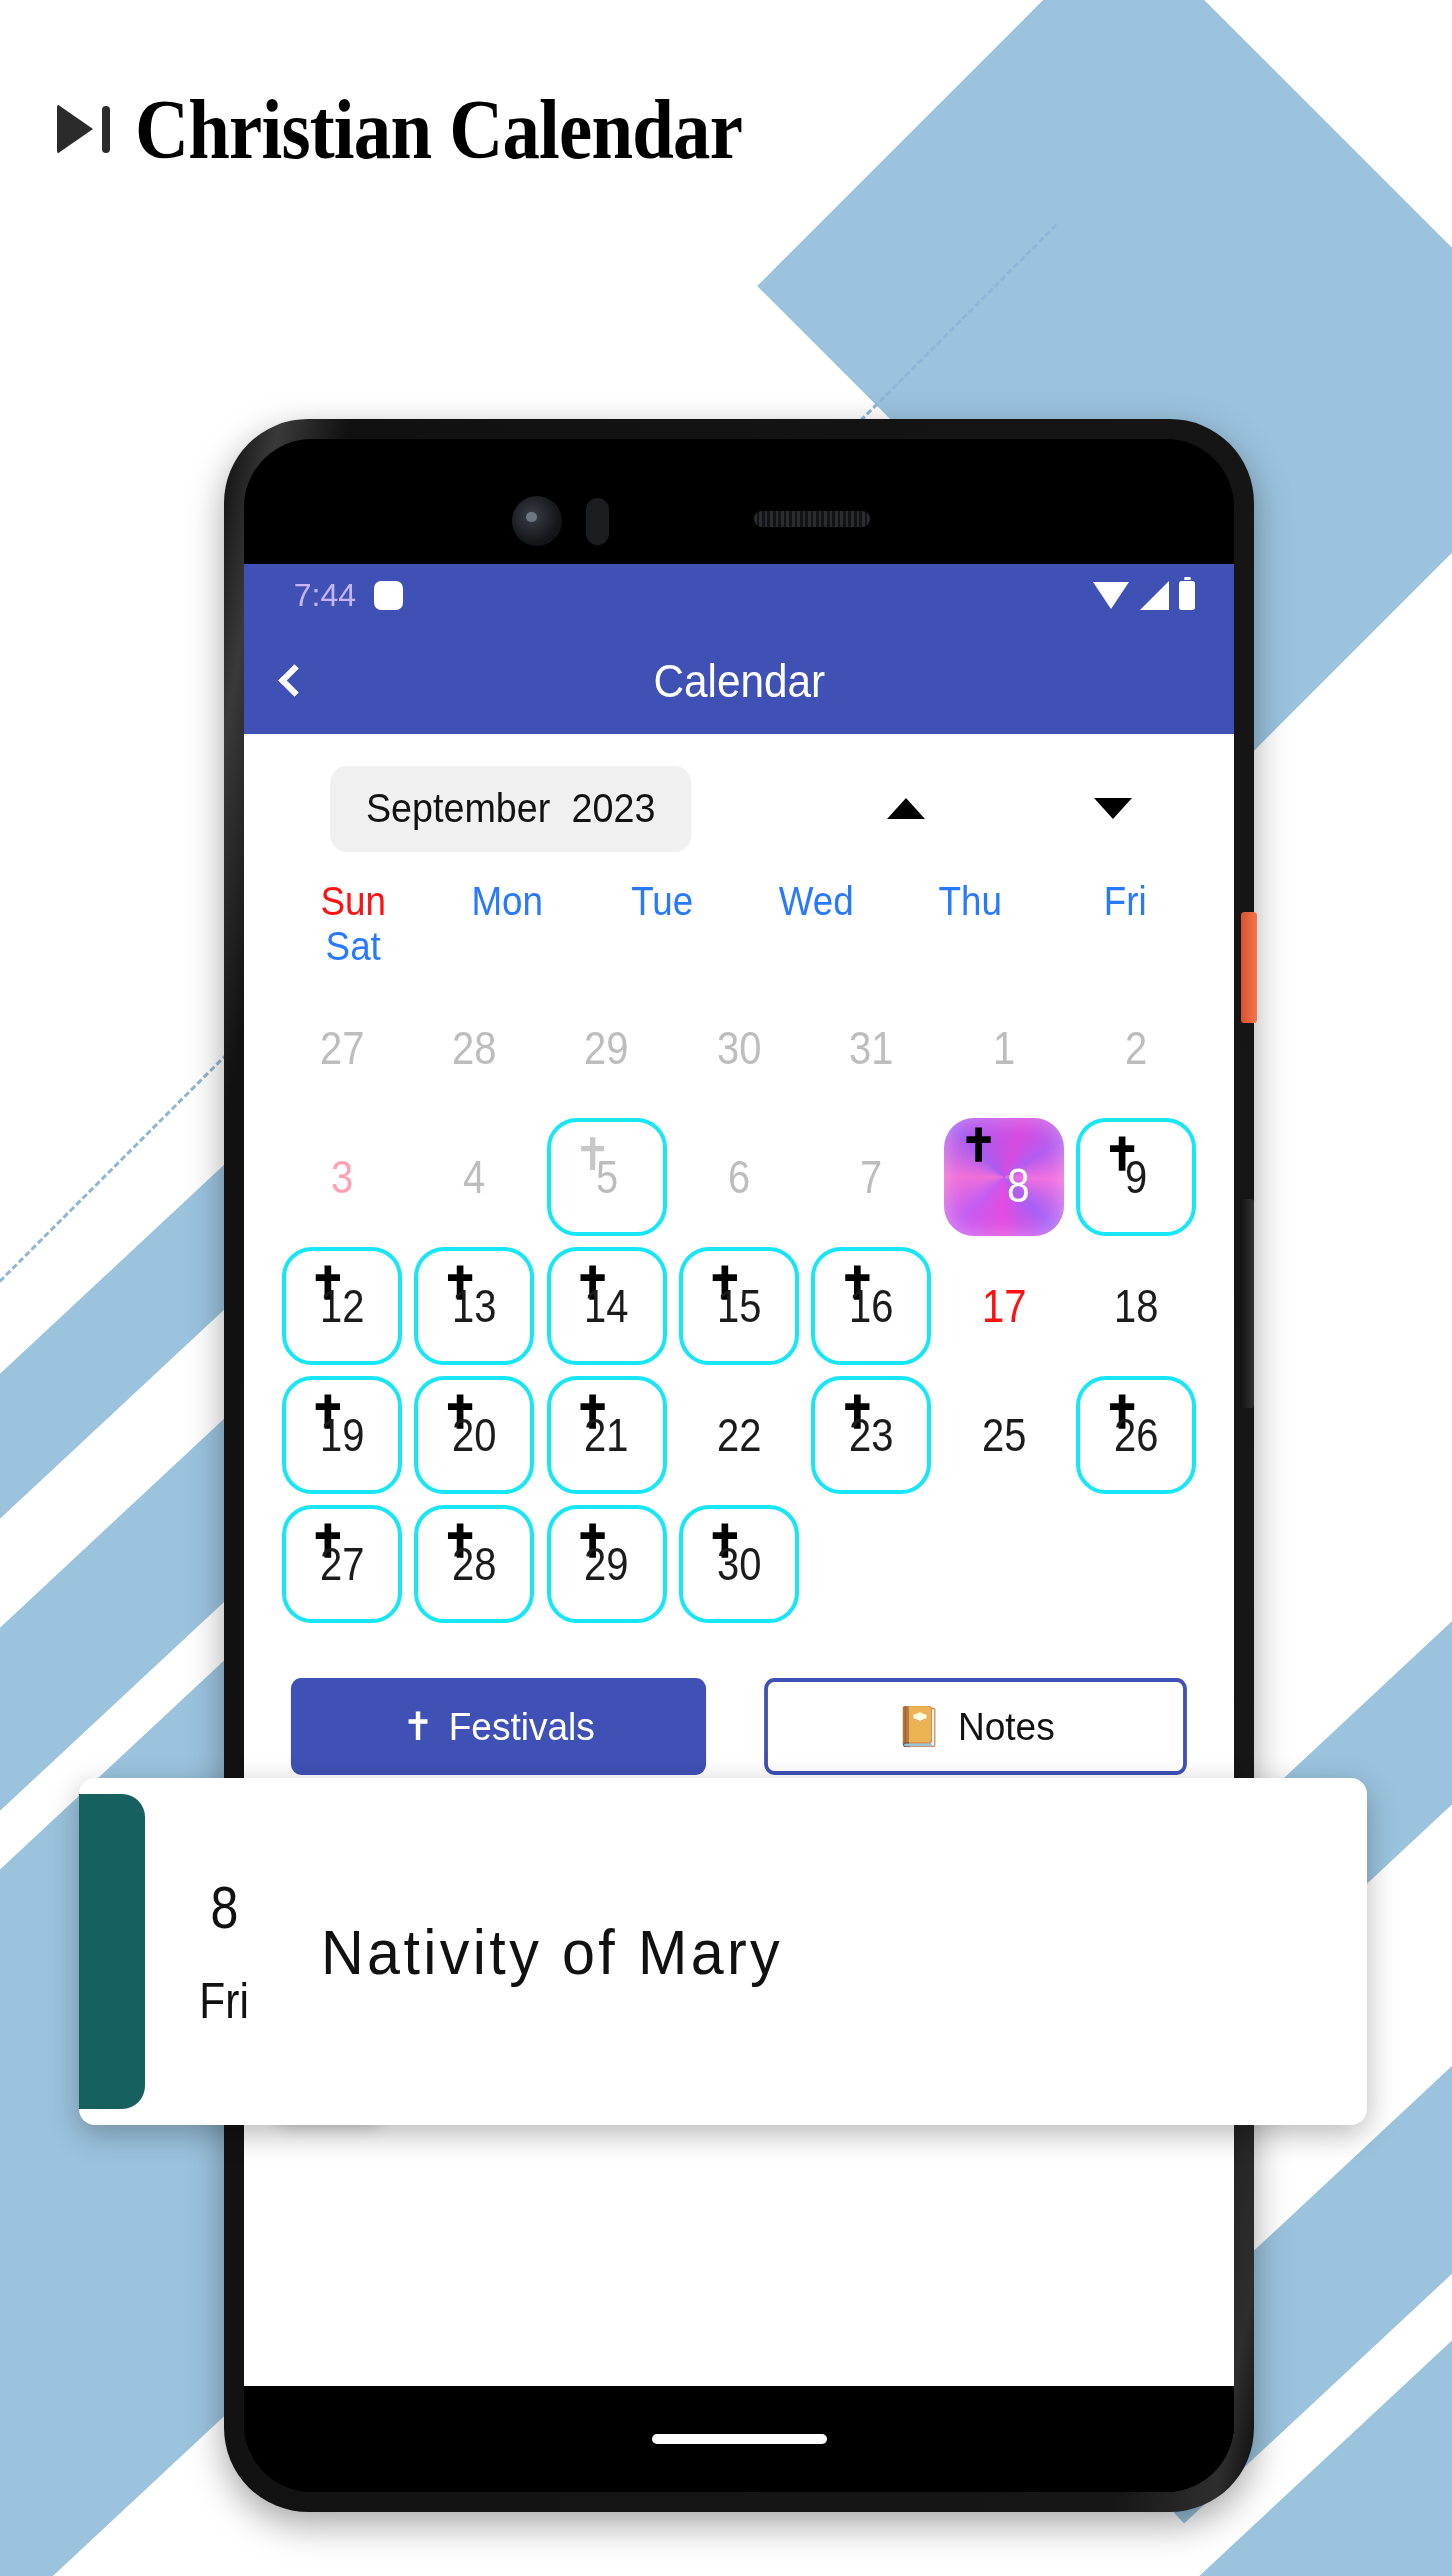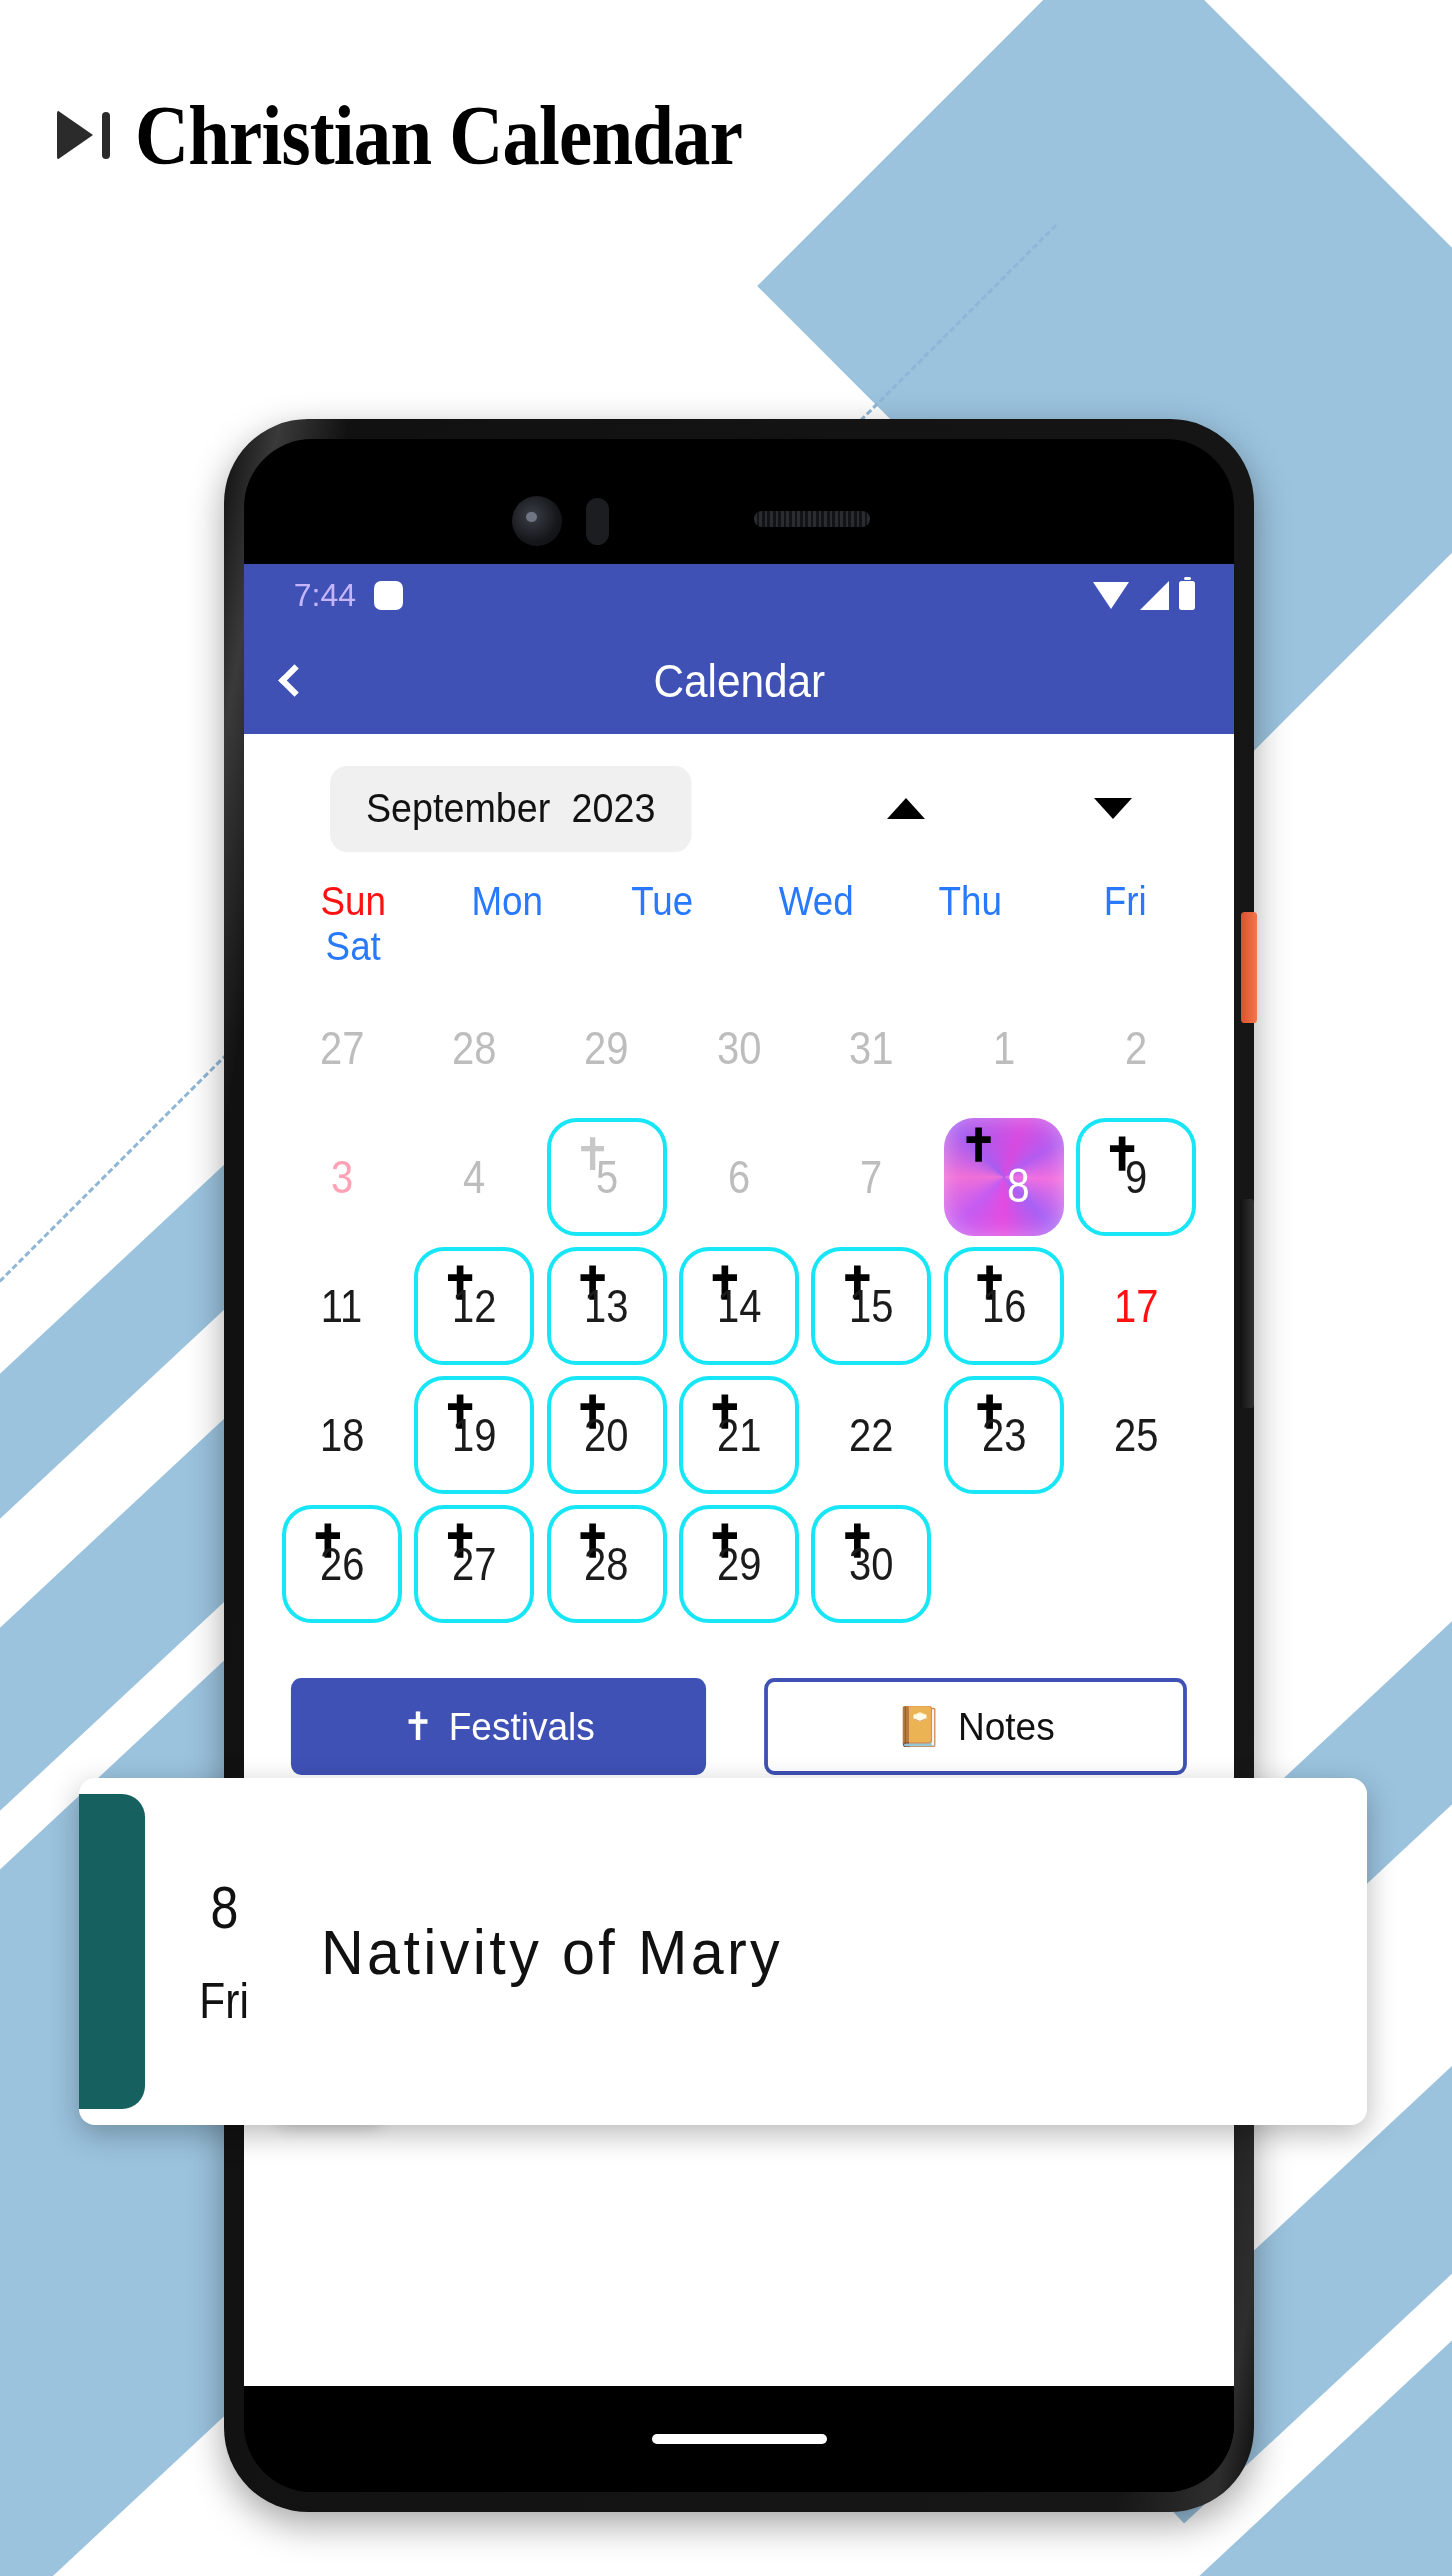"Christian Calendar" .header { top: 86px -> 80px }
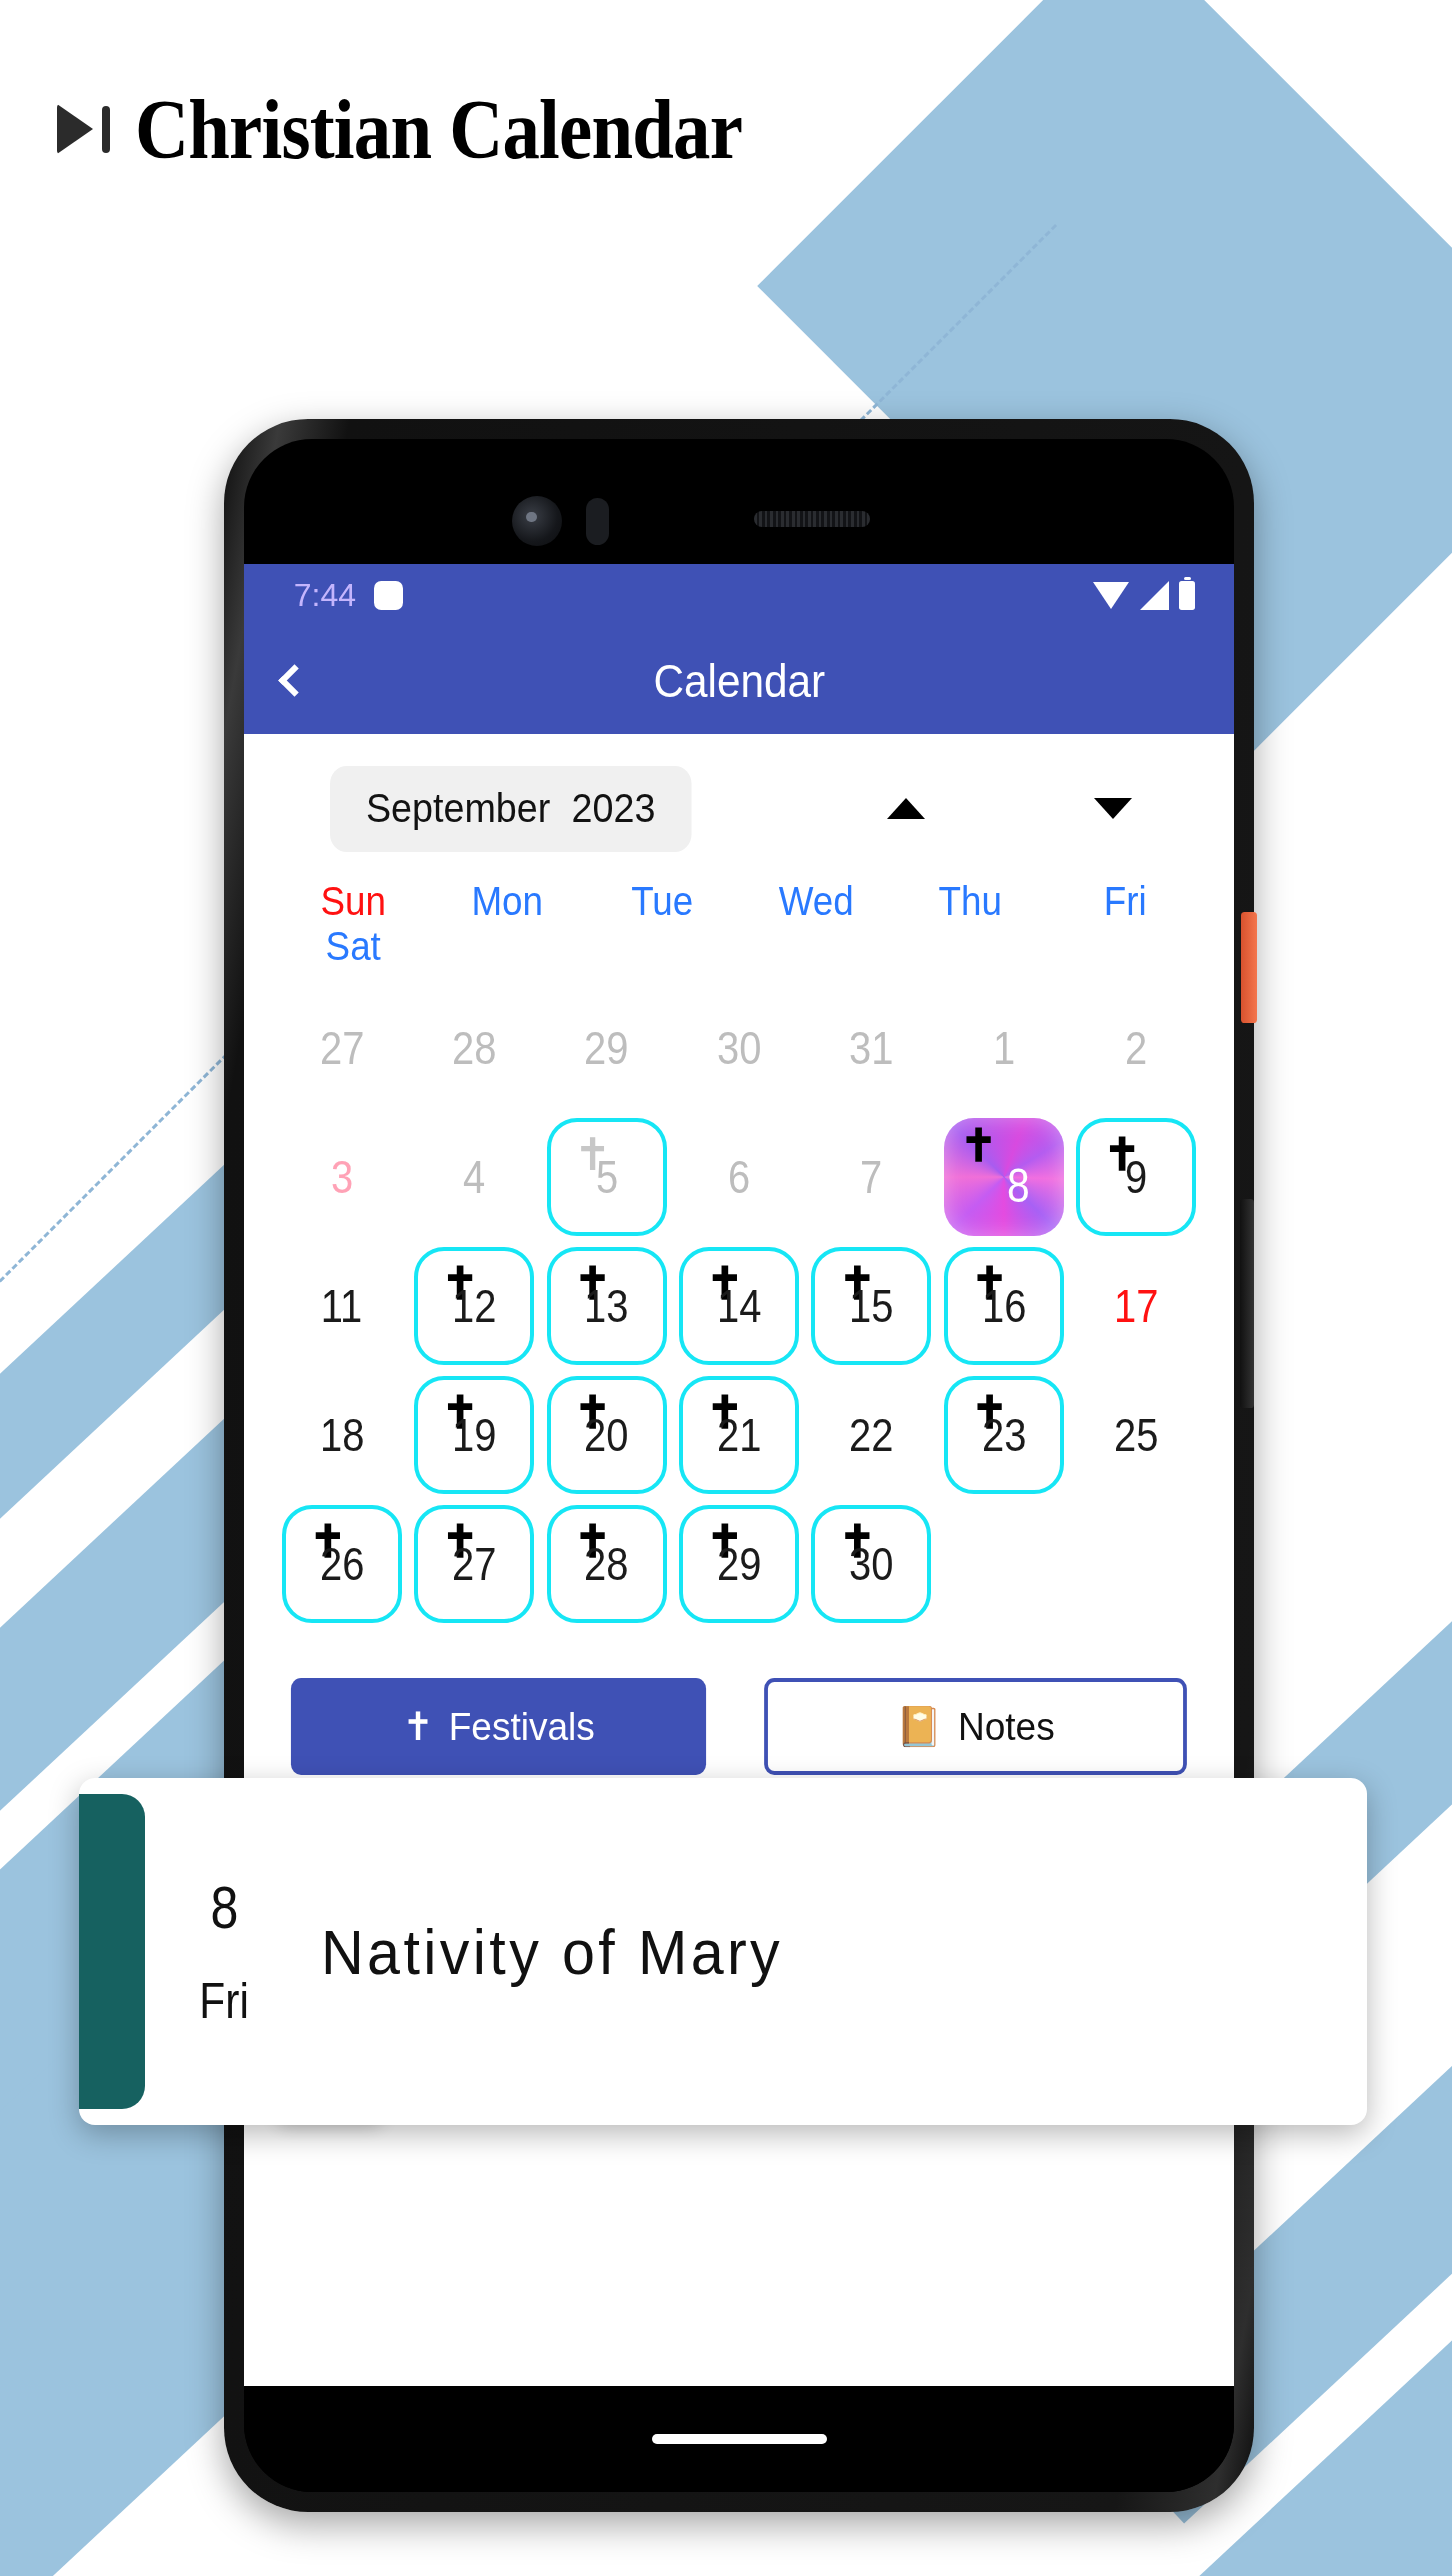"11" div.cell { html: <div> <div> <span>11</span> </div> </div> -> none }
